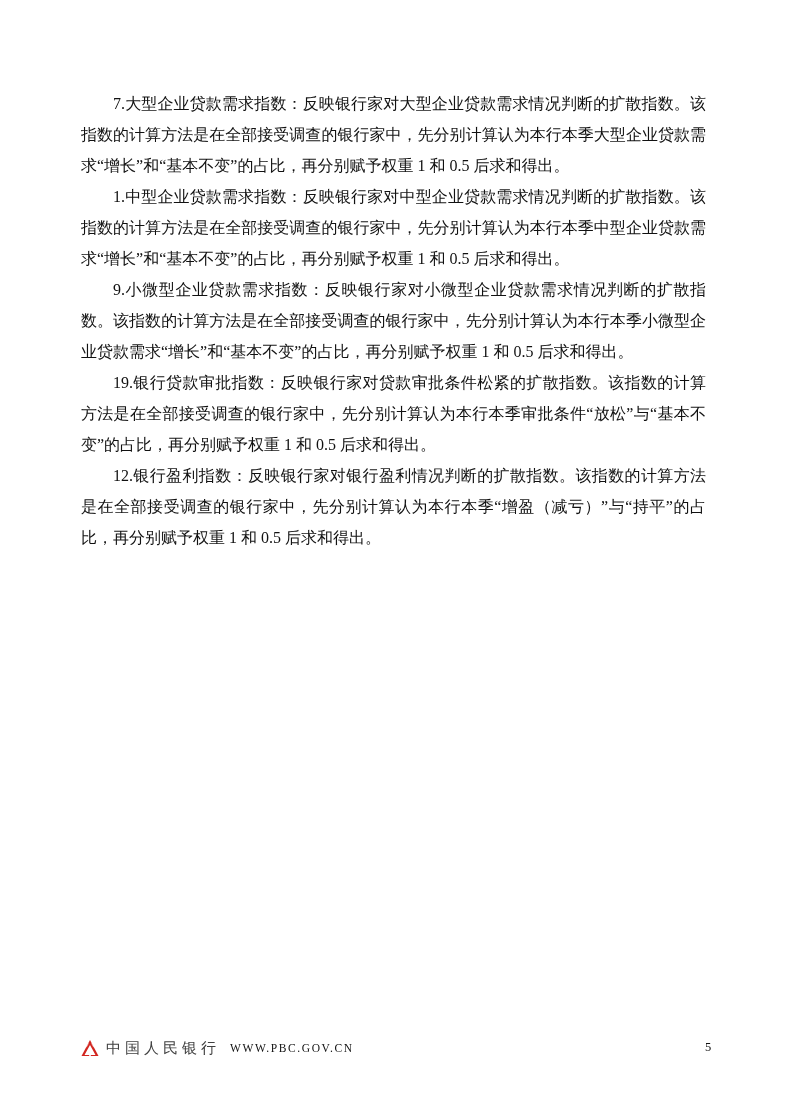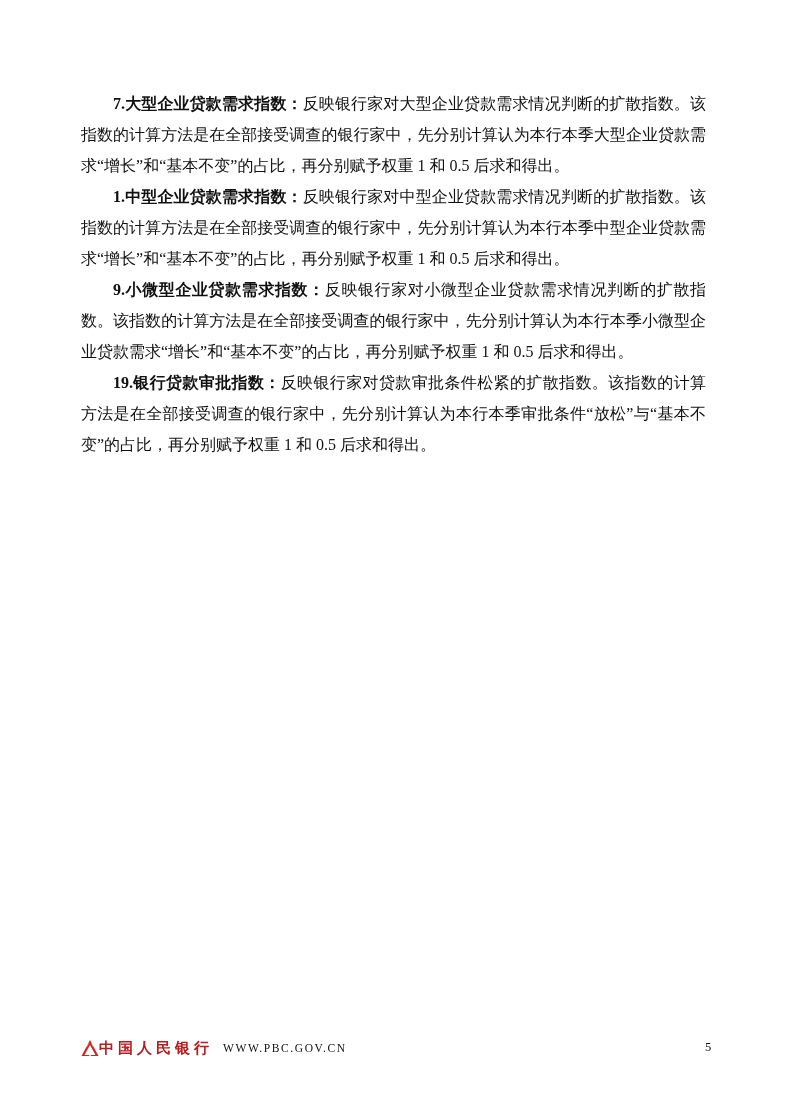"7.大型企业贷款需求指数：" .term { font-weight: bold -> normal }
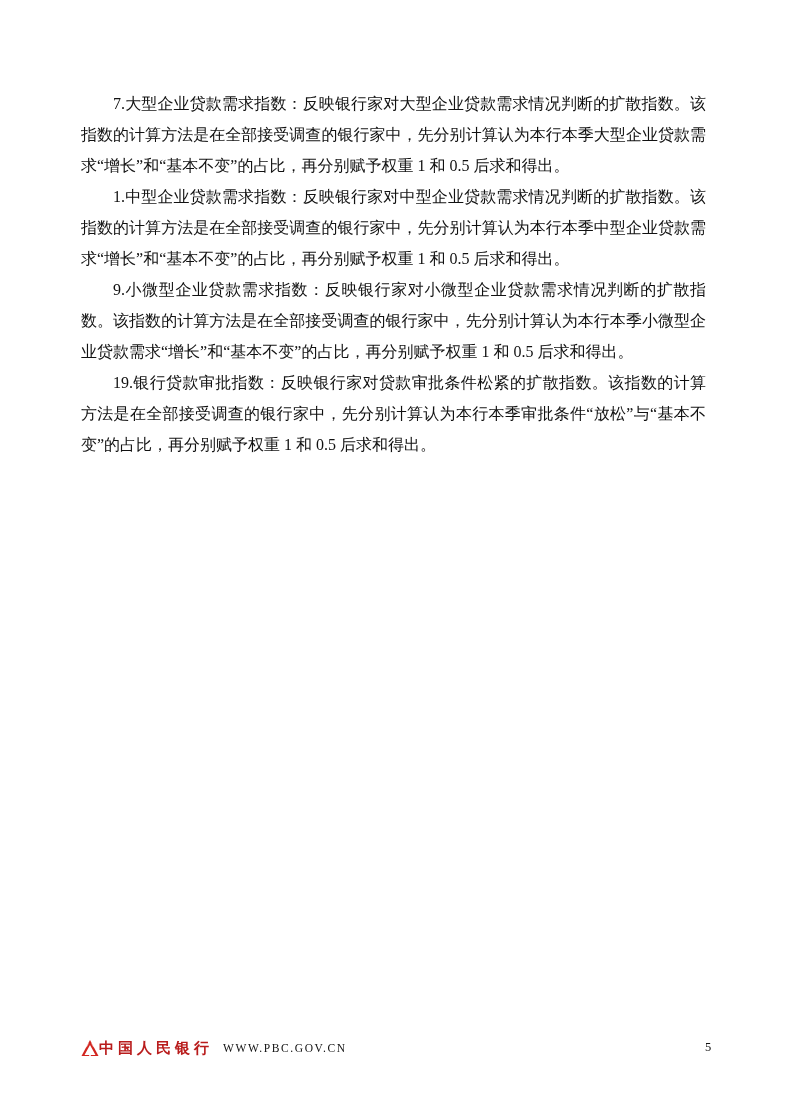"12.银行盈利指数：反映银行家对银行盈利情况判断的扩散指数。该指数的计算方法是在" p.para { html: none -> <p><span>12.银行盈利指数：</span><span>反映银行家对银行盈利情况判断的扩散指数。该指数的计算方法是在全部接受调查的银行家中，先分别计算认为本行本季“增盈（减亏）”与“持平”的占比，再分别赋予权重 1 和 0.5 后求和得出。</span></p> }
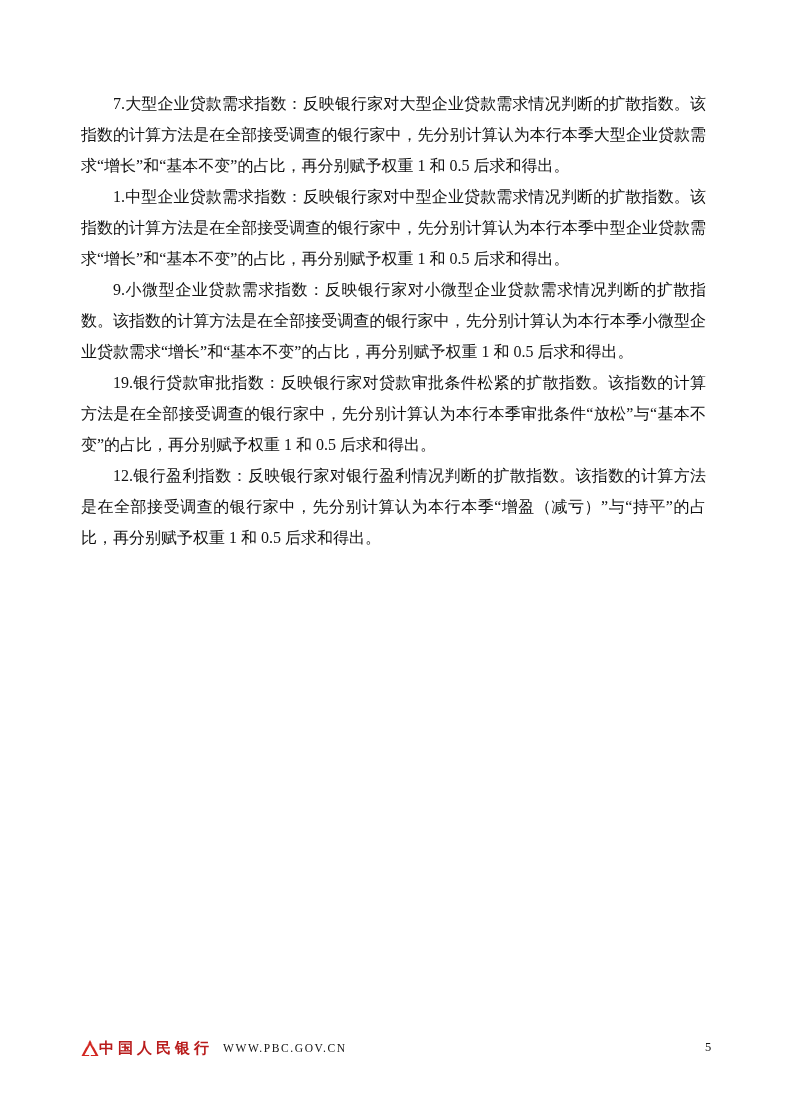"中国人民银行" .bank-name { color: #b91c1c -> #404040; font-weight: bold -> normal; margin-left: none -> 7px }
